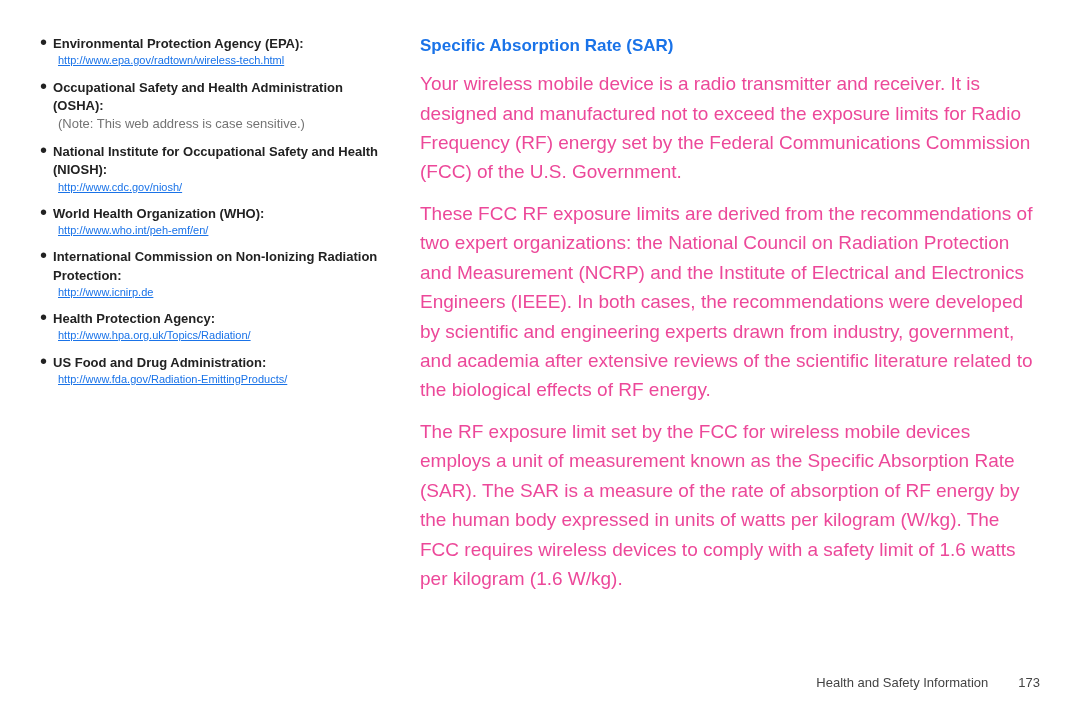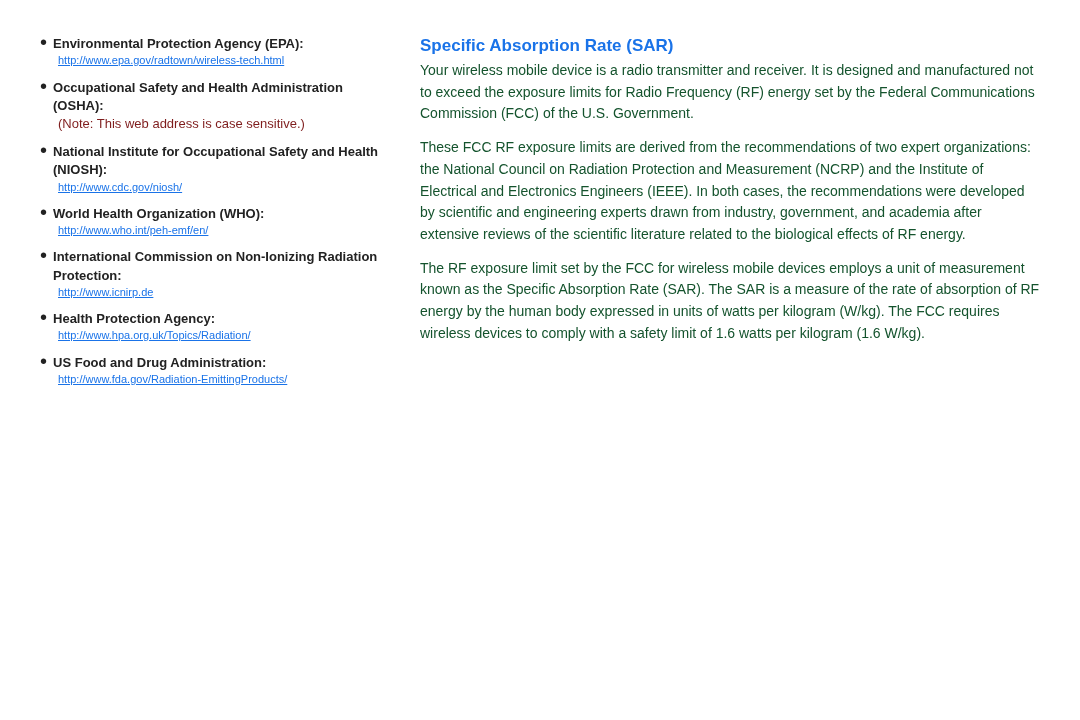"Specific Absorption Rate (SAR)" .section-title { margin-bottom: 3px -> 12px }
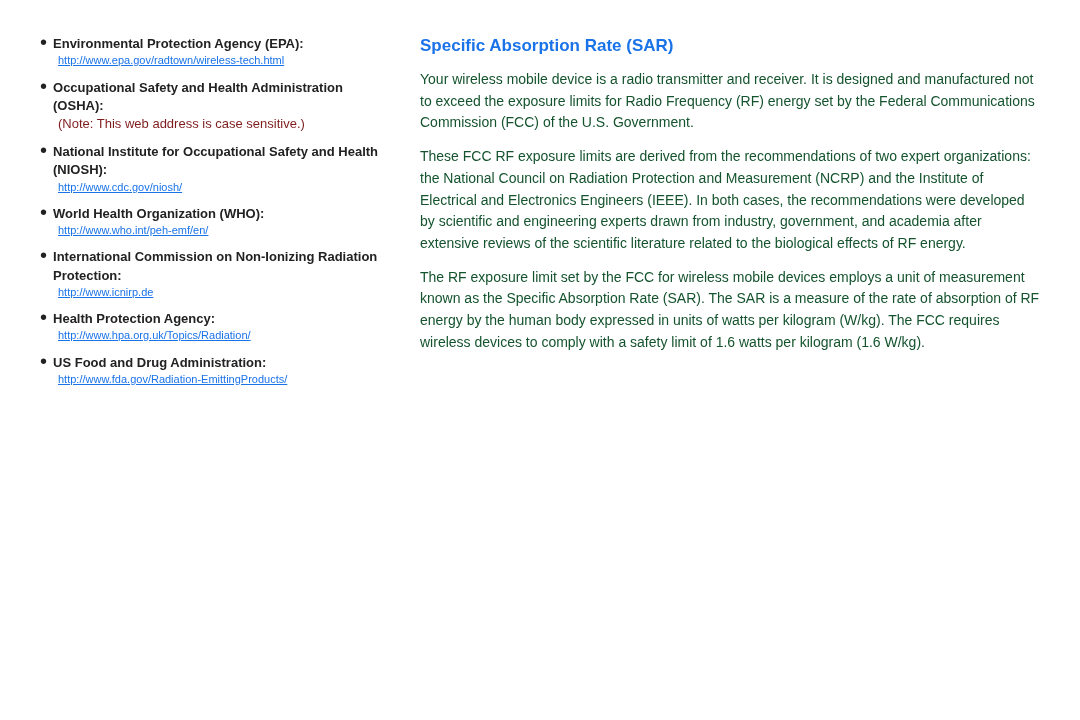"Your wireless mobile device is" .body-paragraph { color: #14532d -> #ec4899; font-size: 14px -> 19px }
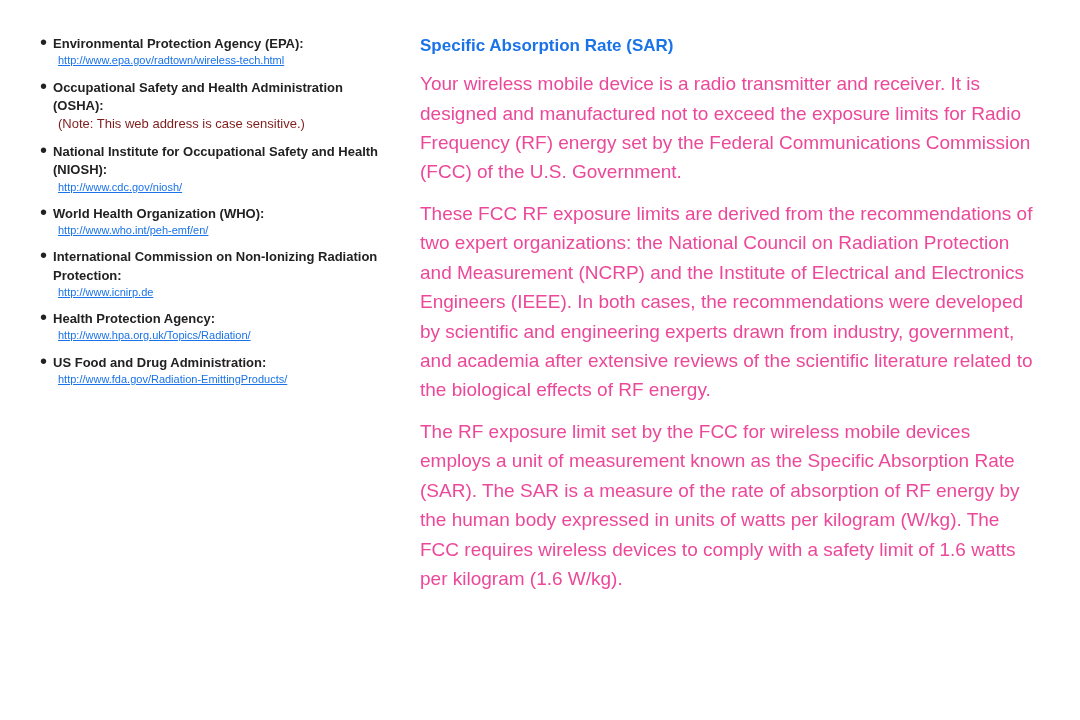"(Note: This web address is" .bullet-note { color: #7f1d1d -> #737373 }
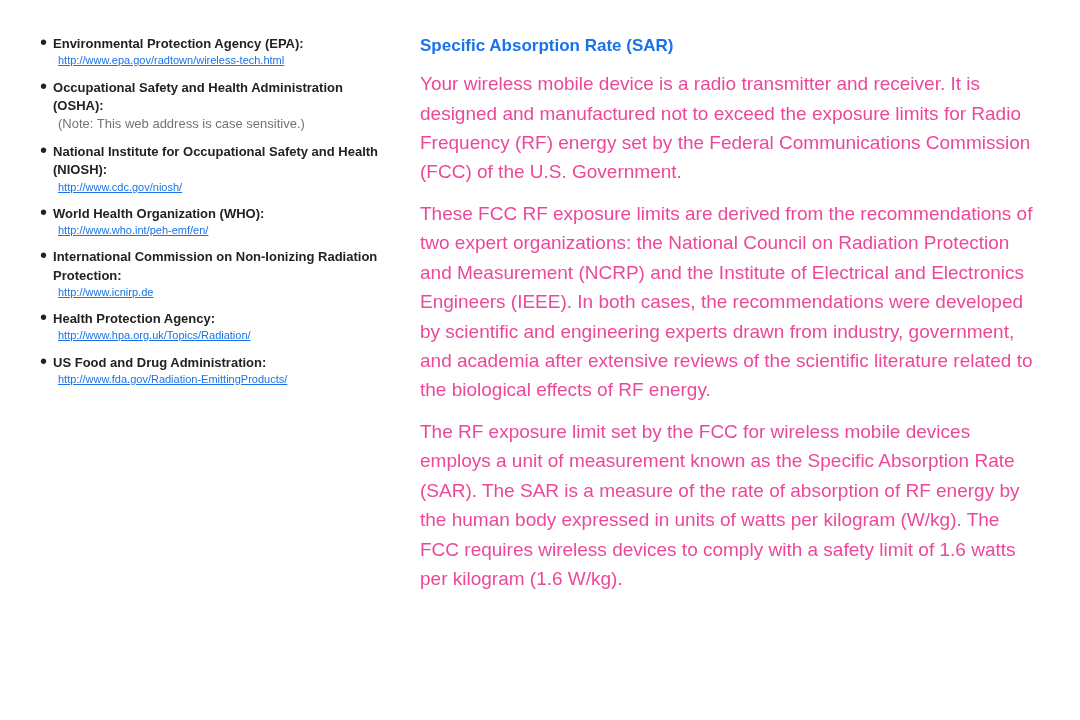"Health and Safety Information" div.footer-area { html: none -> <div> <span>Health and Safety Information</span> <span>173</span> </div> }
